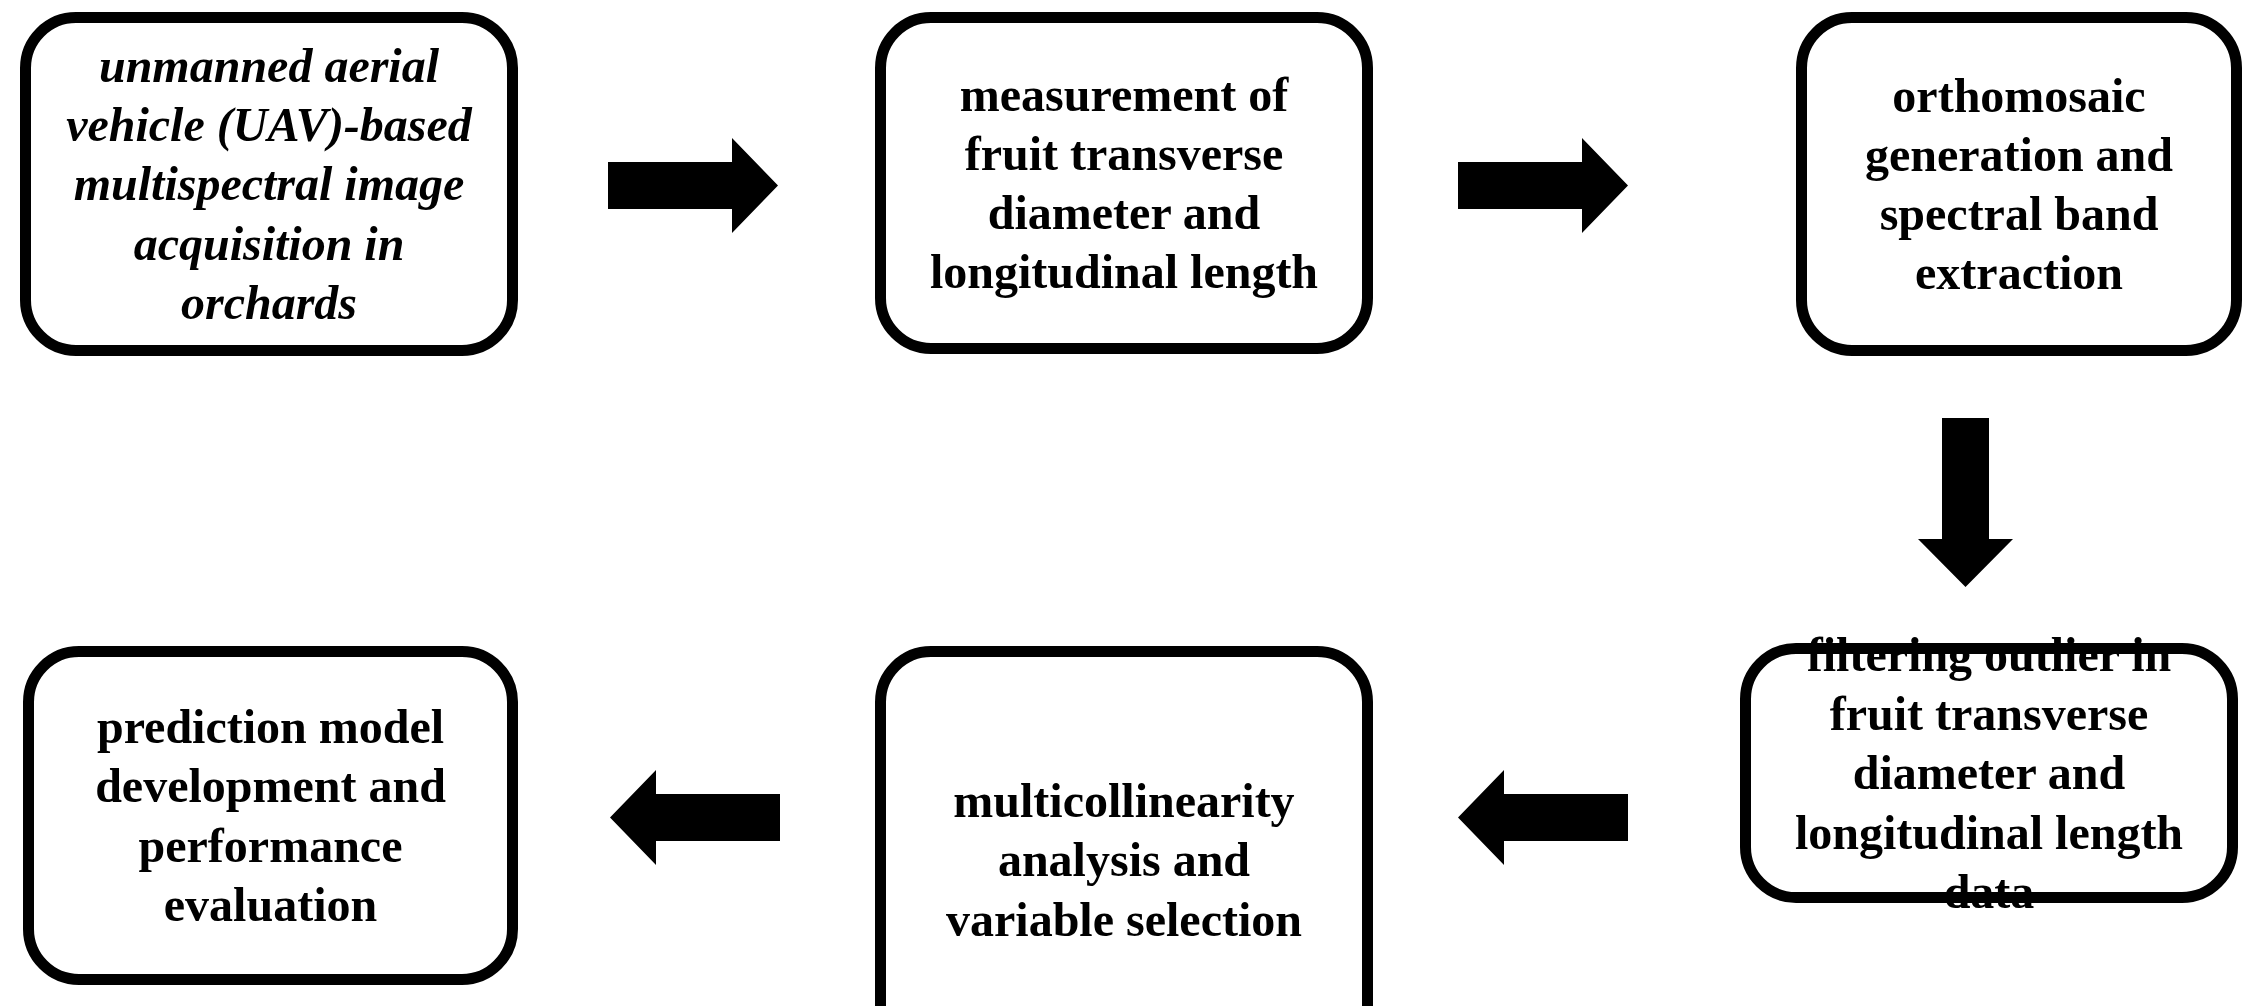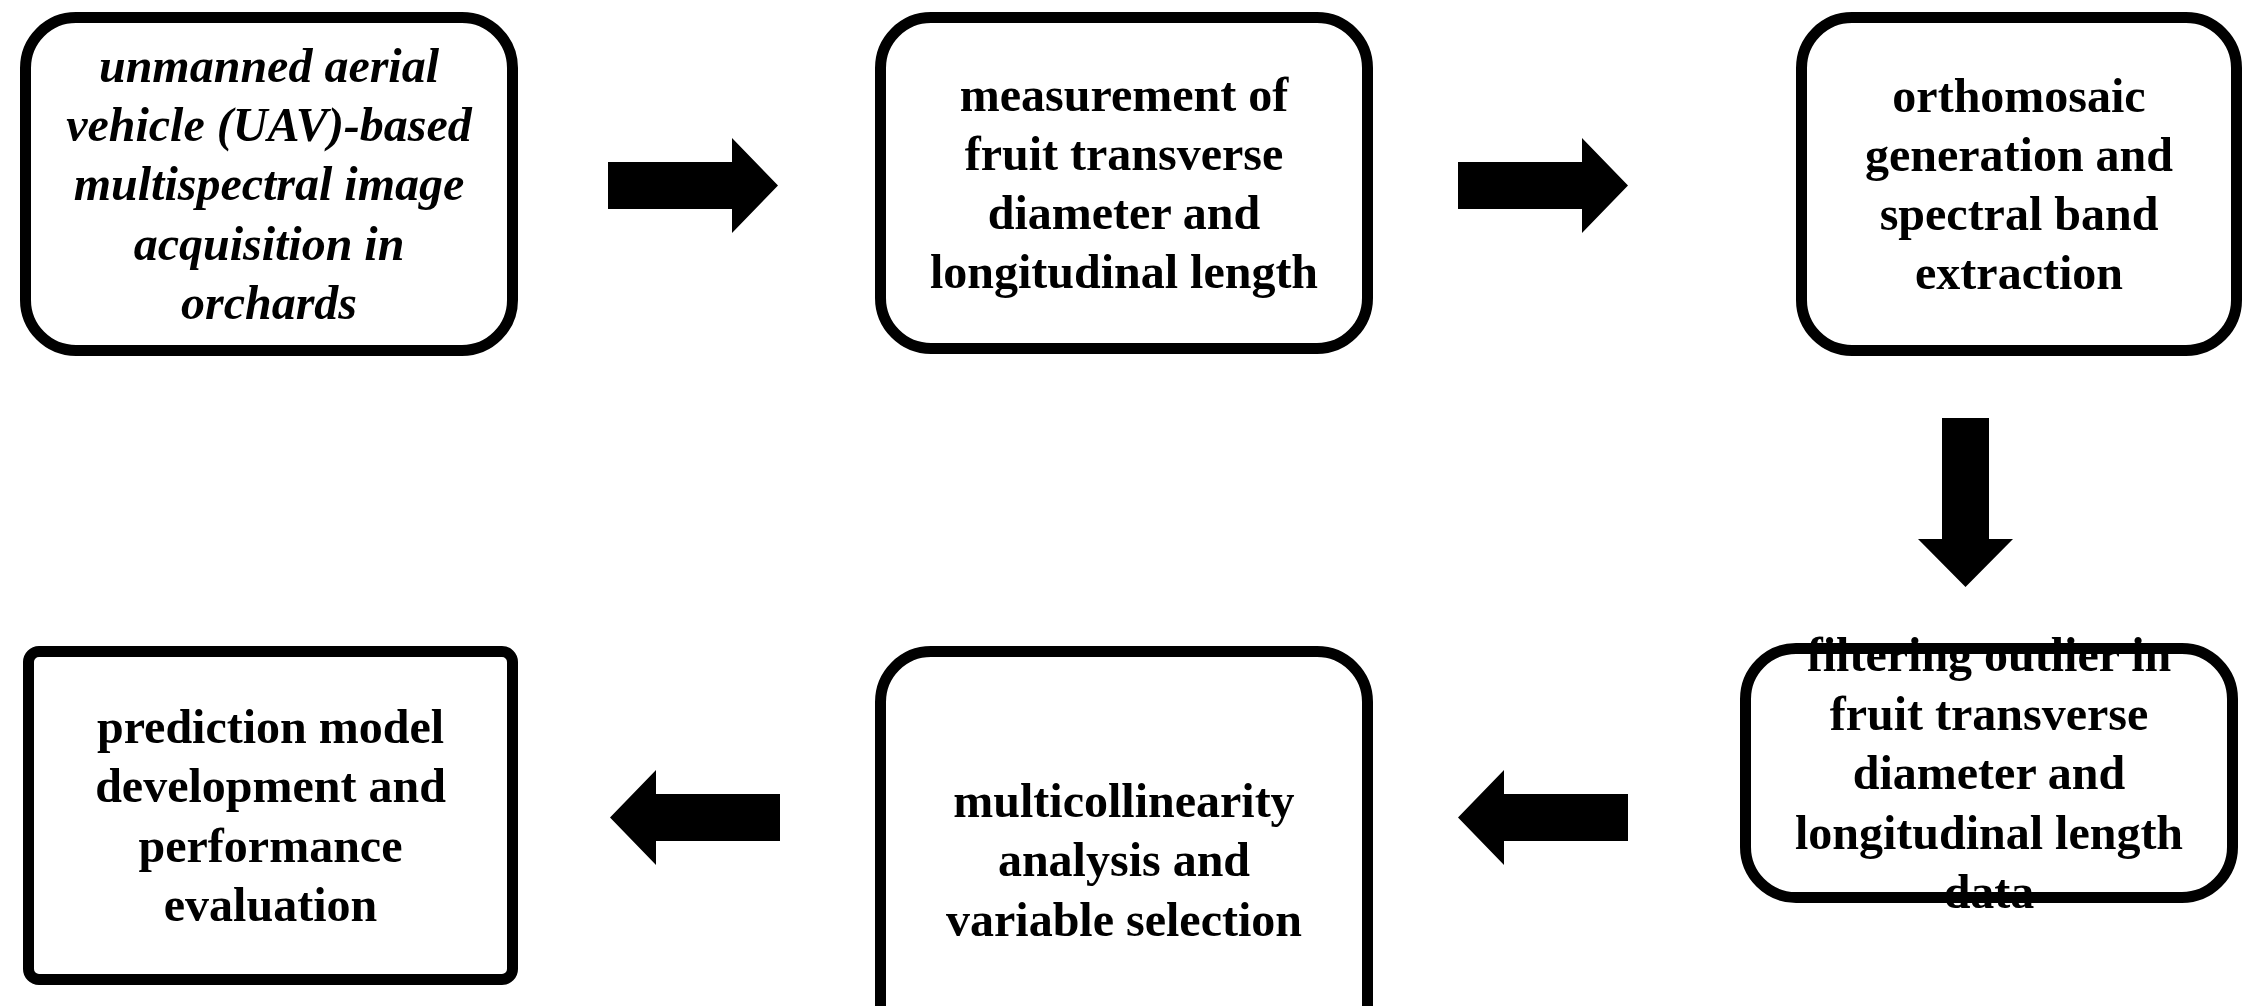"prediction model" div.node { border-radius: 16px -> none }
